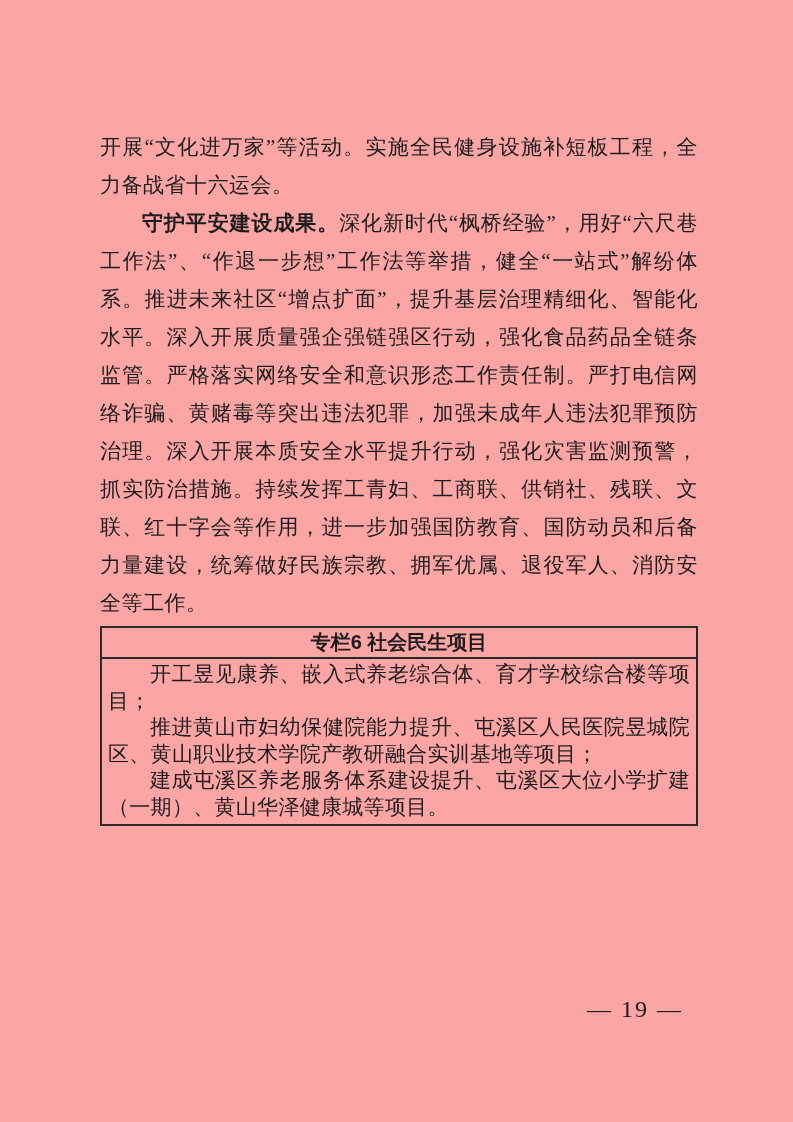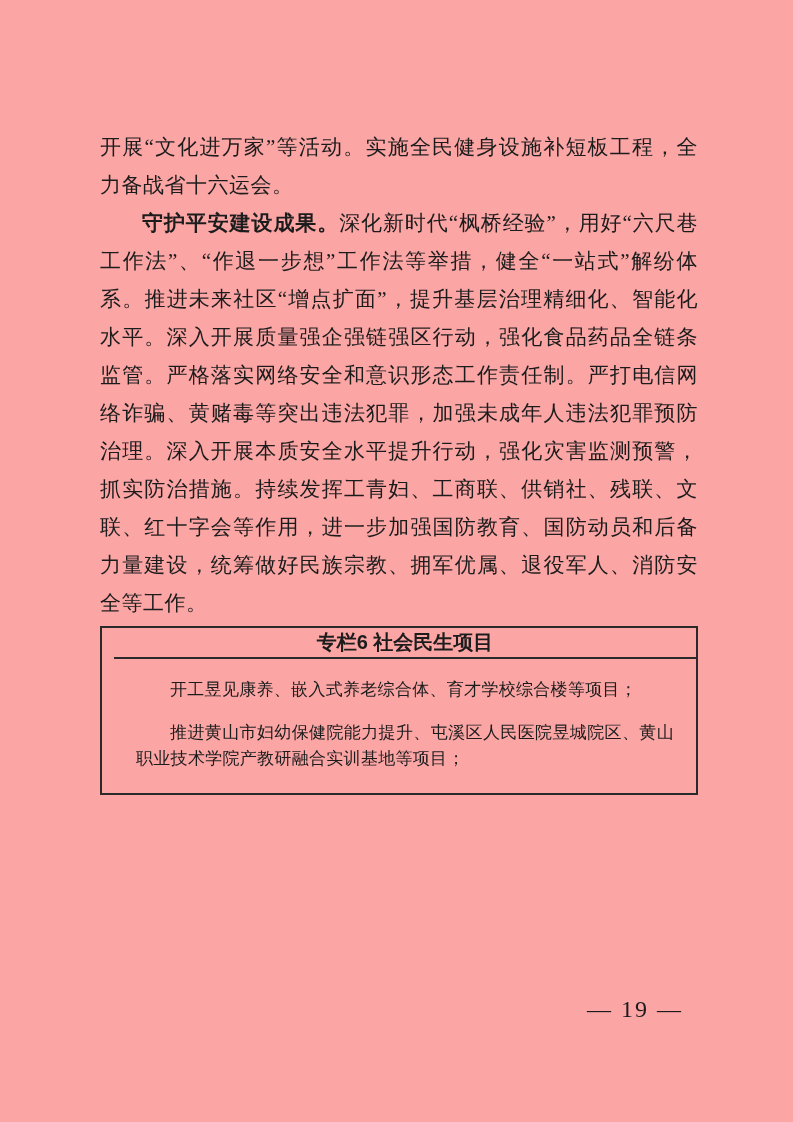"专栏6 社会民生项目" .feature-box { padding-left: 12px -> none }
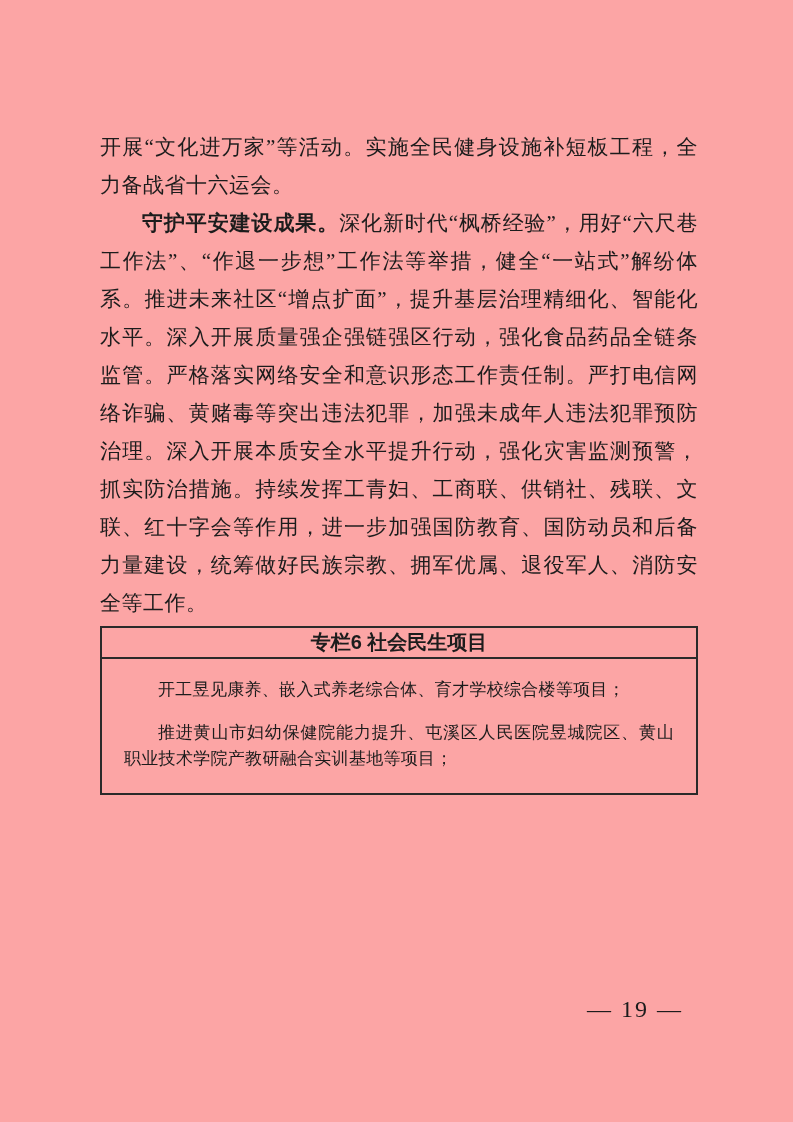"开工昱见康养、嵌入式养老综合体、育才学校综合楼等项目；" .box-item { font-size: 17px -> 21px; margin: 16px -> 0 }
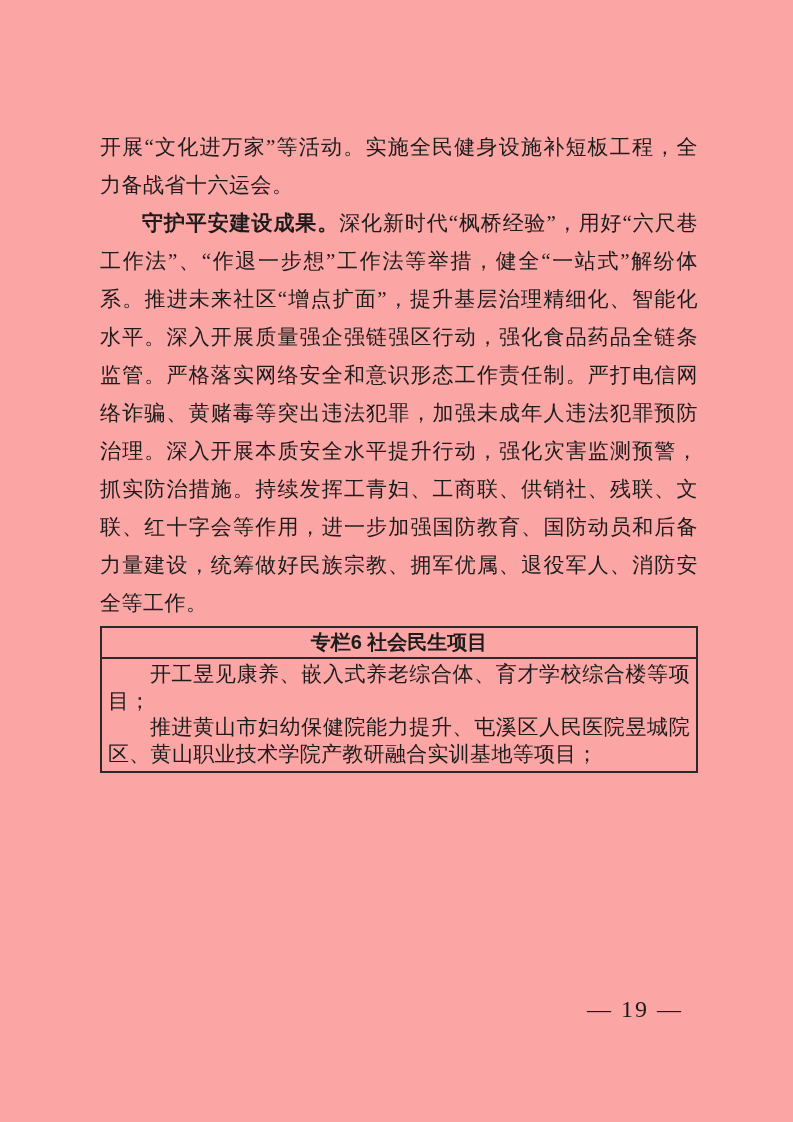"建成屯溪区养老服务体系建设提升、屯溪区大位小学扩建（一期）、黄山华泽健康城等项目" p.box-item { html: none -> <p>建成屯溪区养老服务体系建设提升、屯溪区大位小学扩建（一期）、黄山华泽健康城等项目。</p> }
